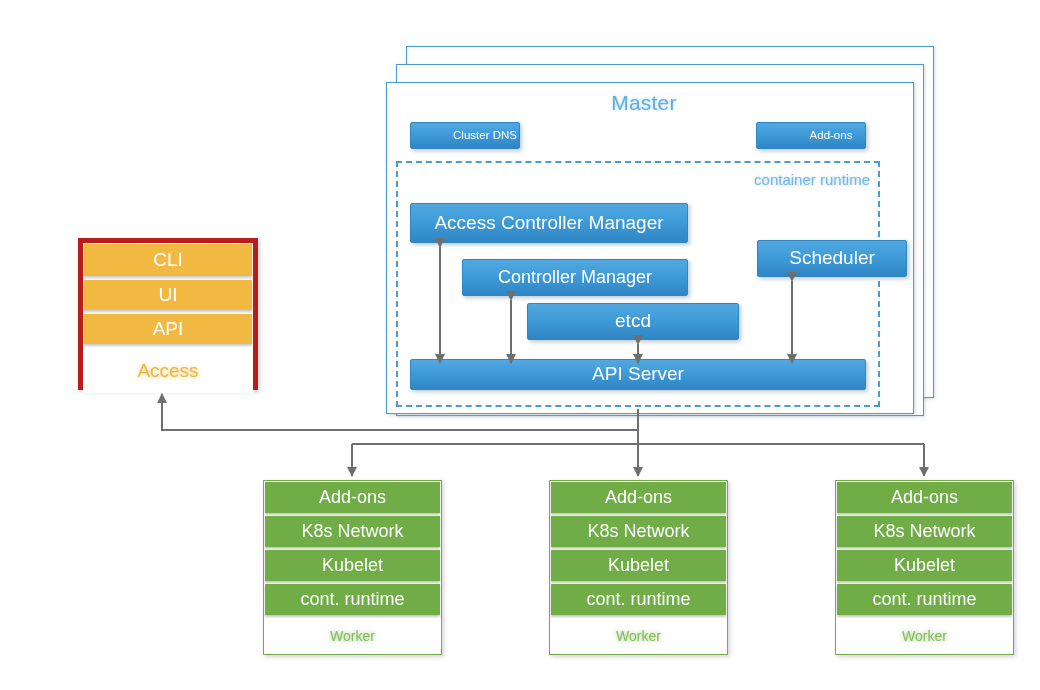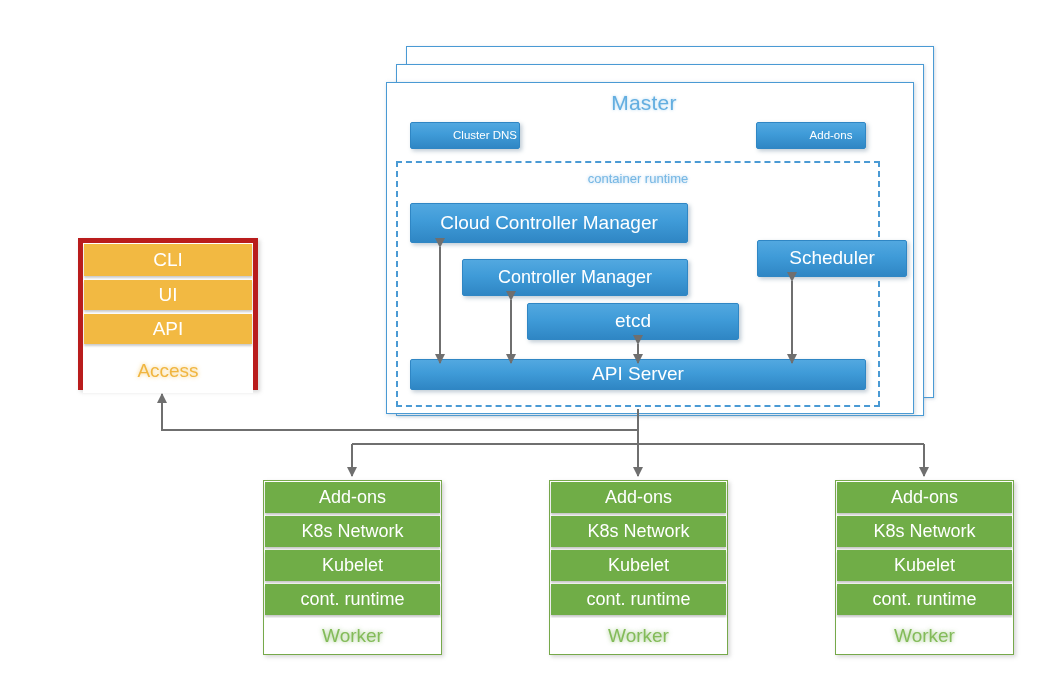"container runtime" .runtime-title { font-size: 13px -> 15px; right: 0 -> 8px; text-align: center -> right }
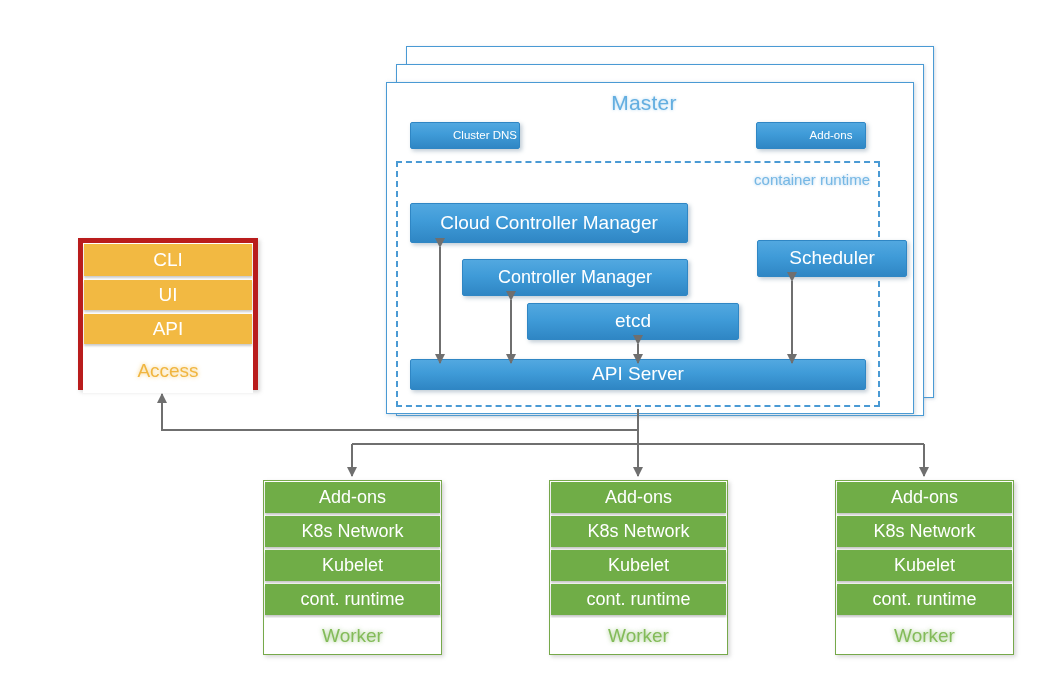"Cloud Controller Manager" span { text: Cloud -> Access }
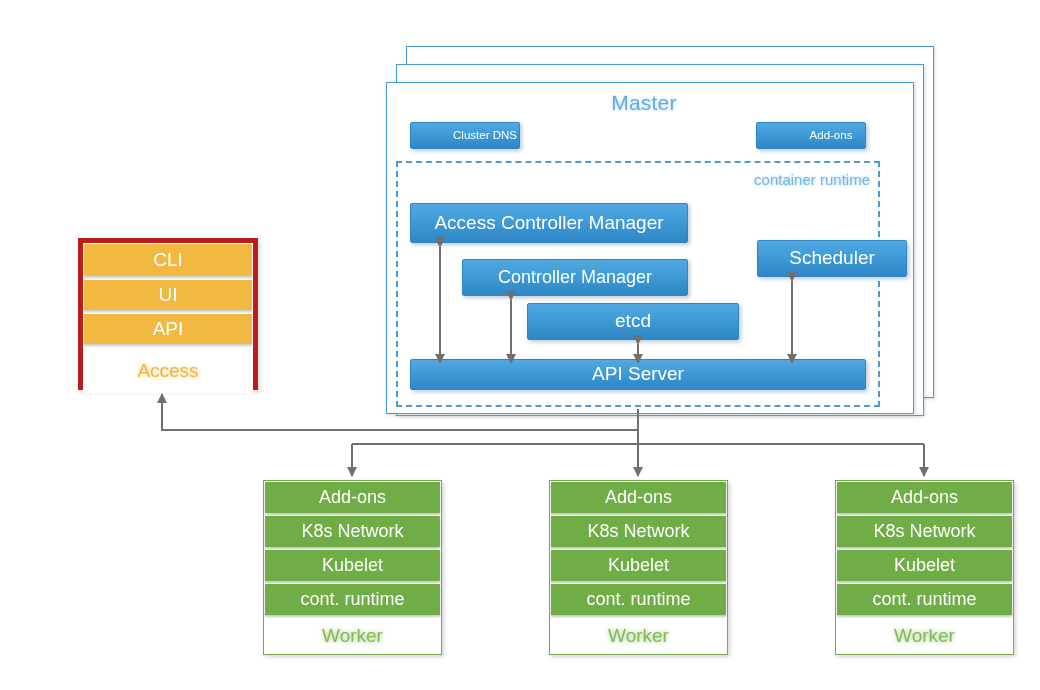"Worker" .stack-footer-green { font-size: 19px -> 14px }
